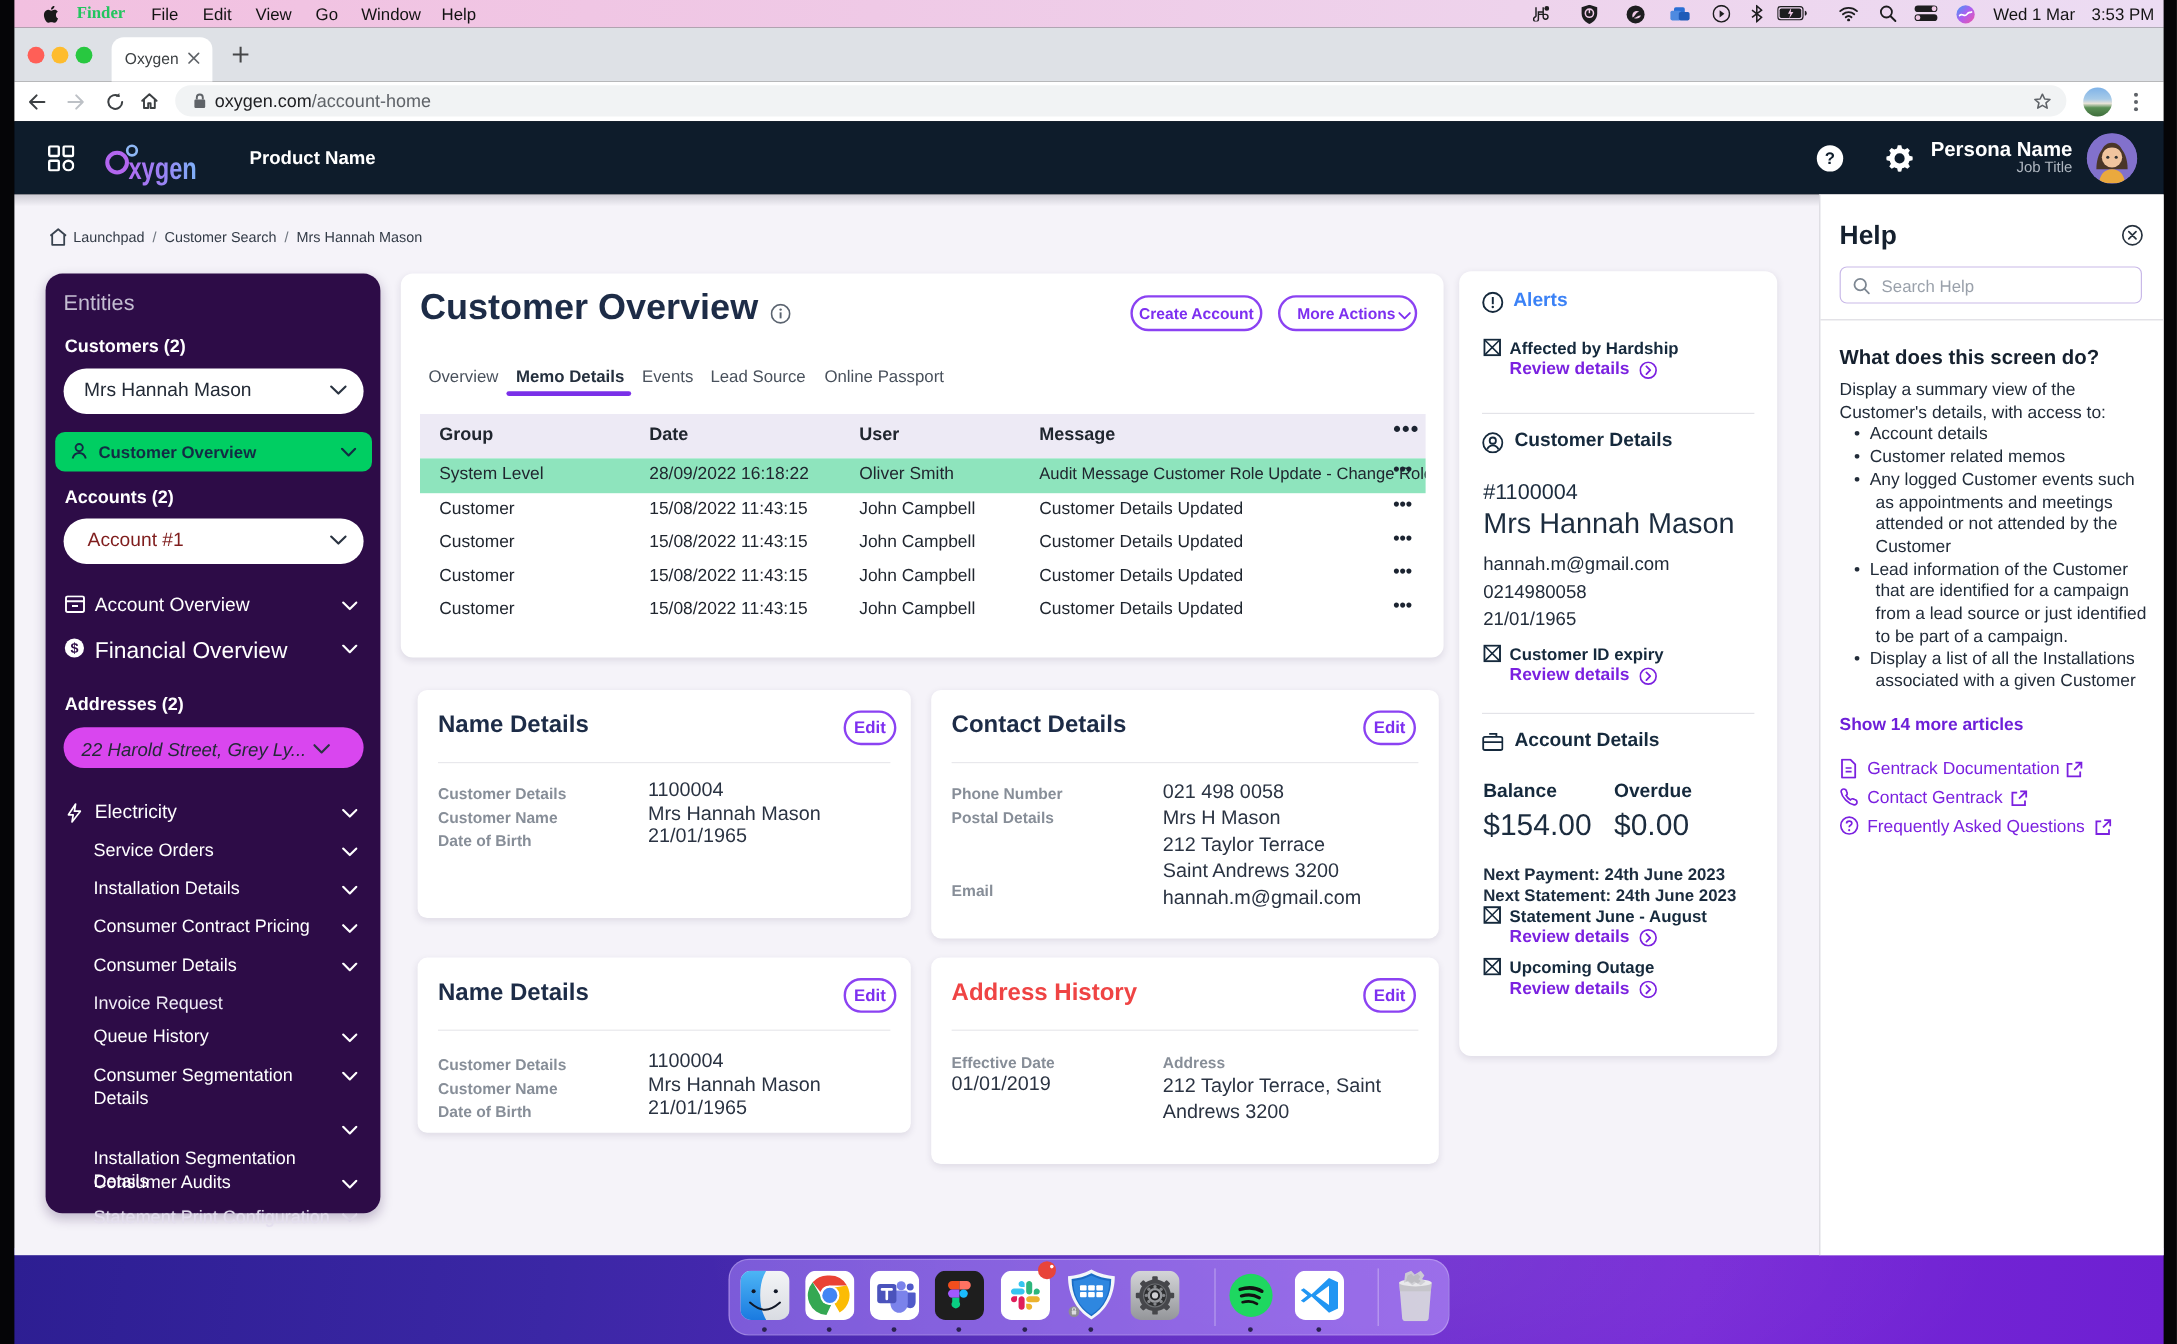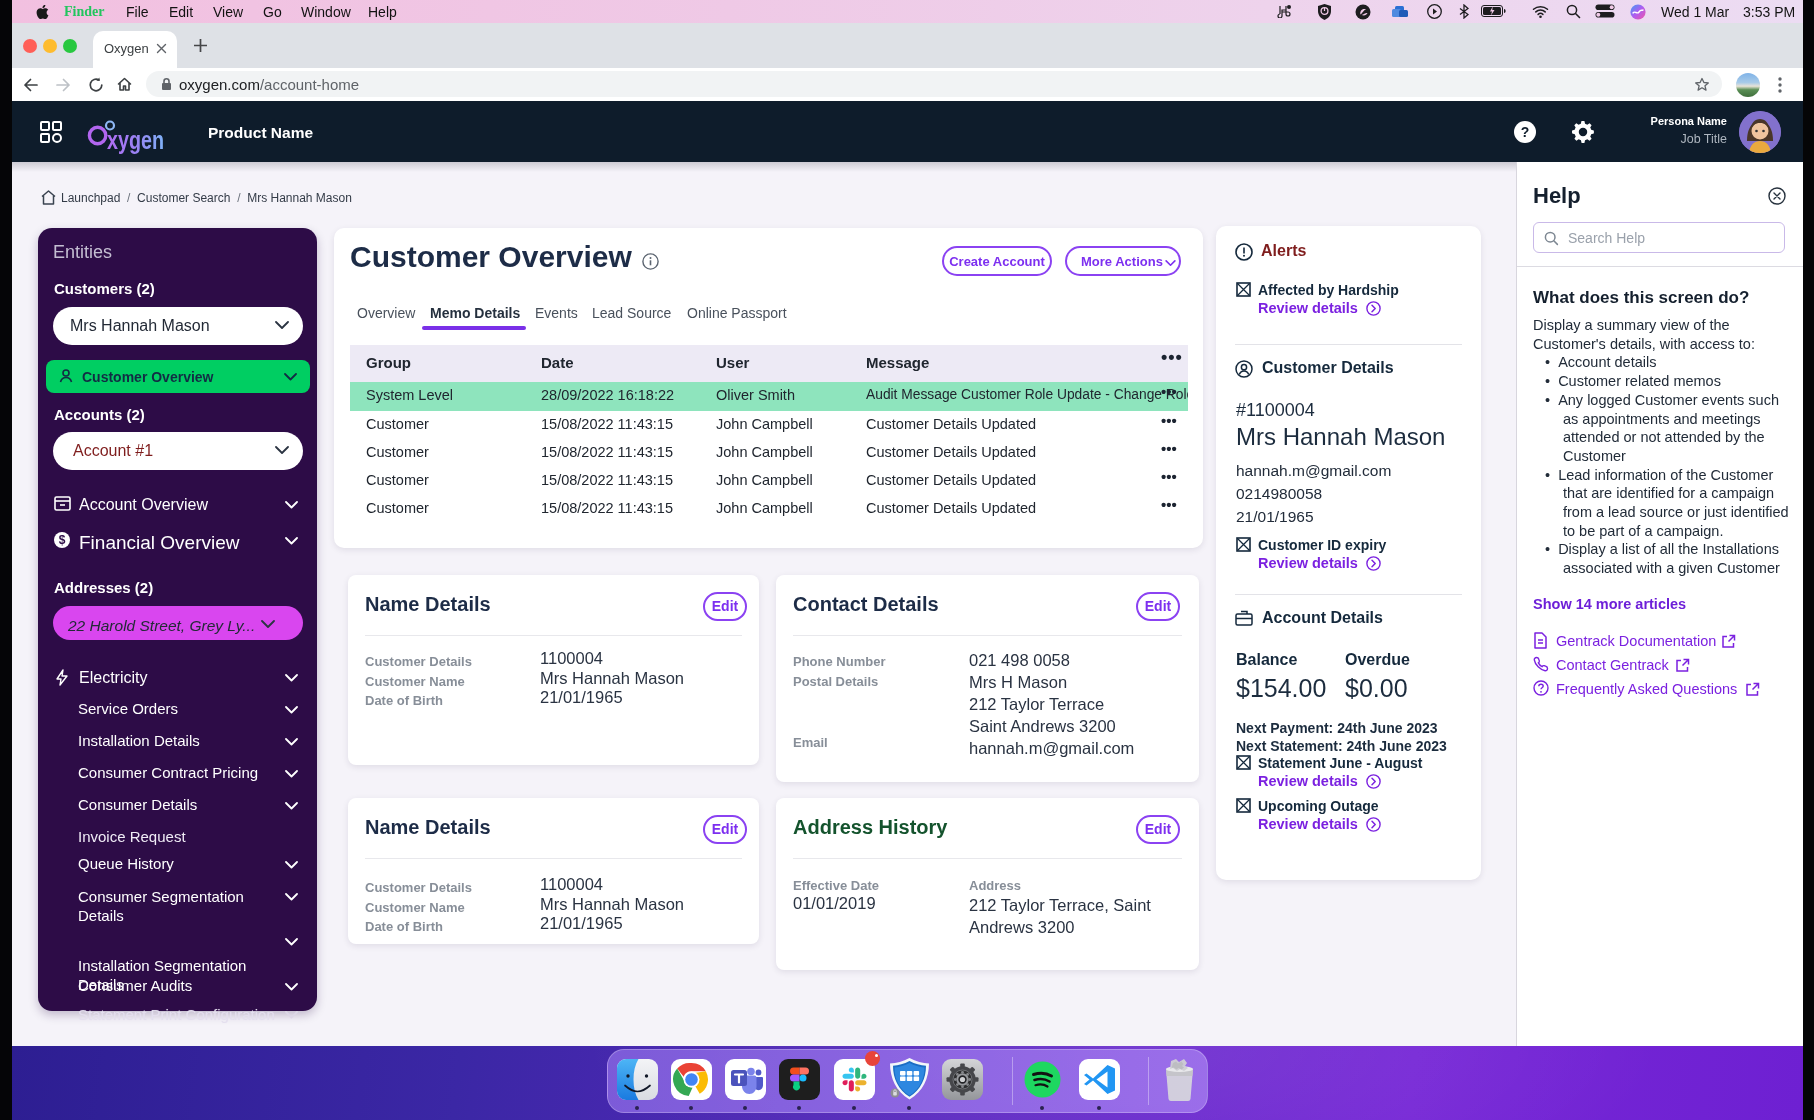"Persona Name" div.abs { font-size: 11px -> 17px }
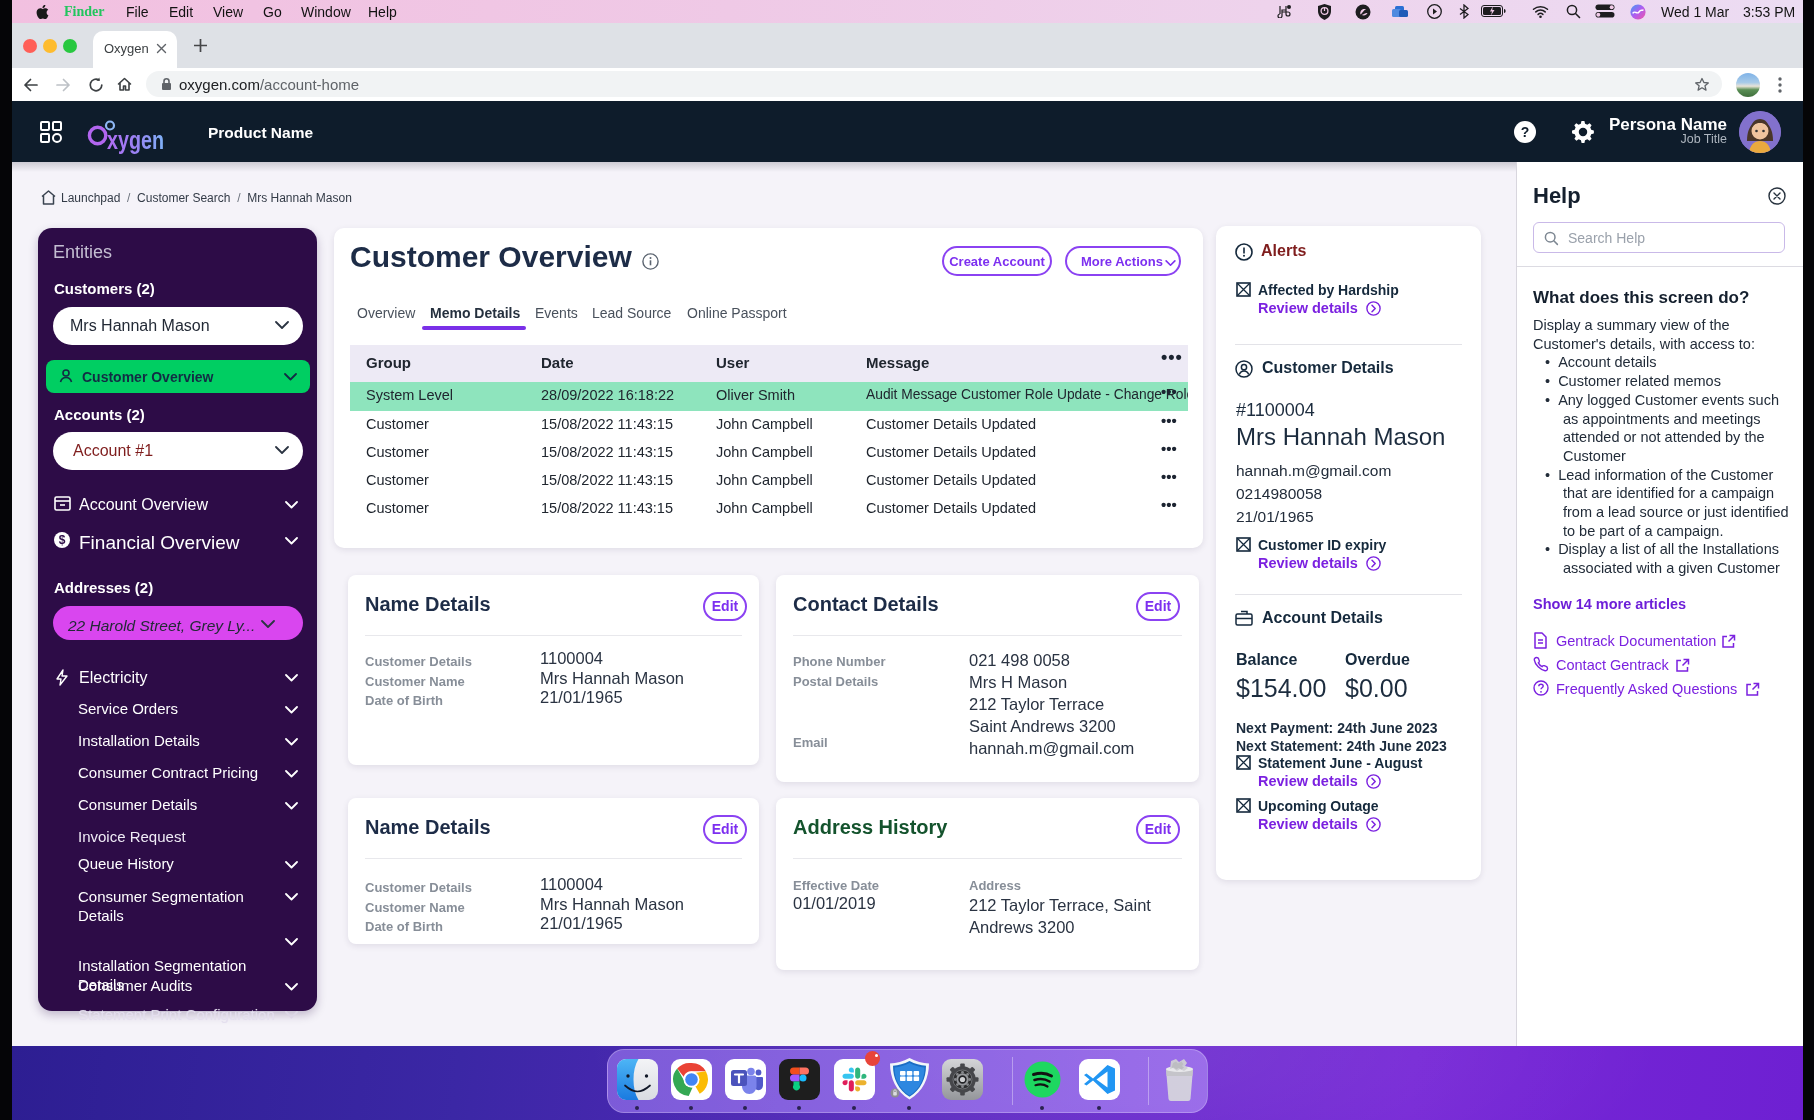"Alerts" div.abs { color: #7f1d1d -> #3b82f6 }
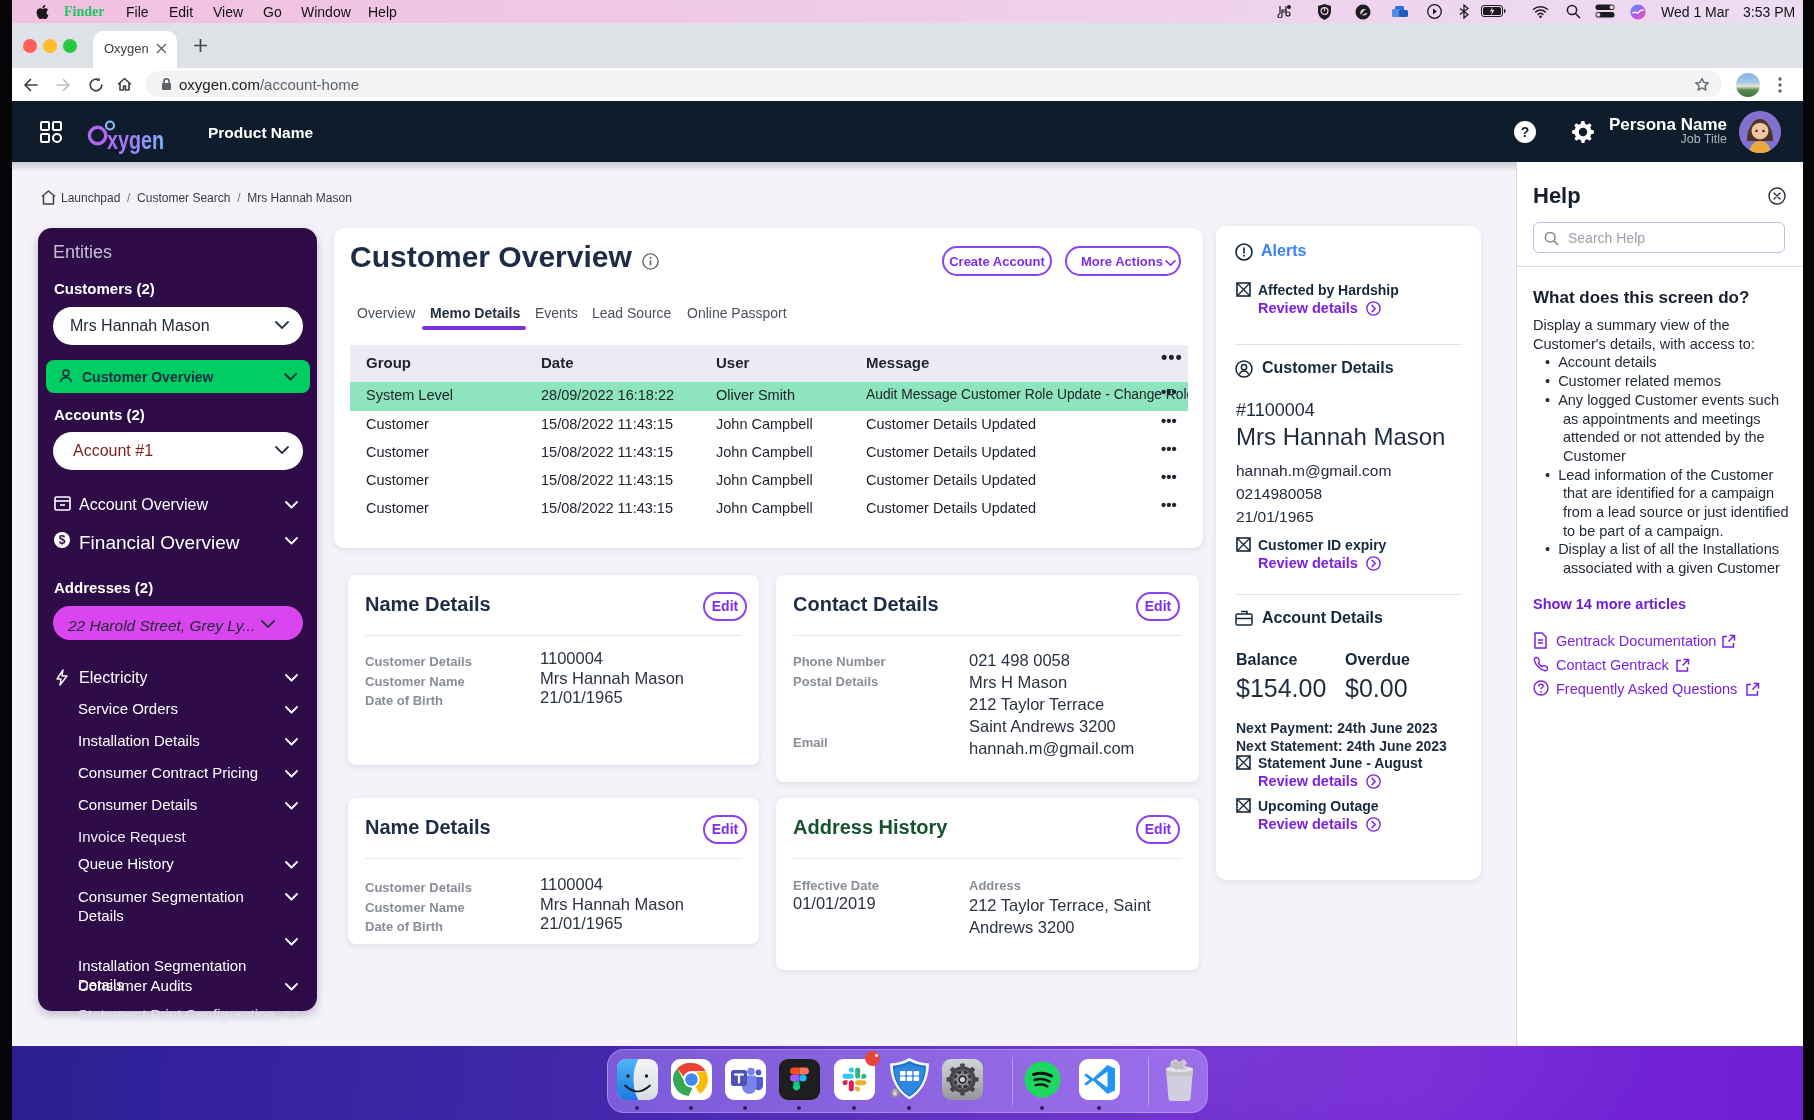"Address History" div.abs { color: #14532d -> #ef4444 }
